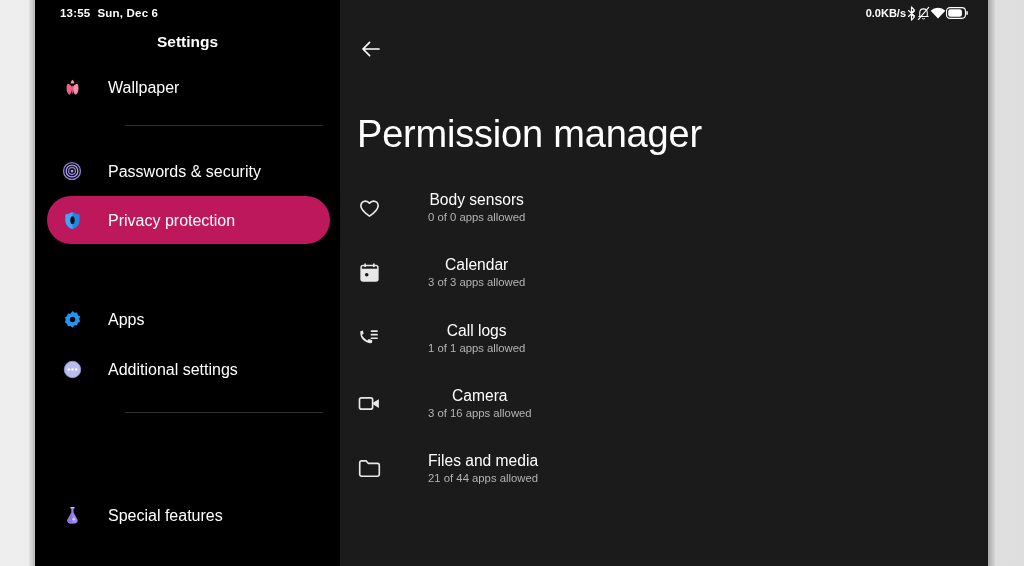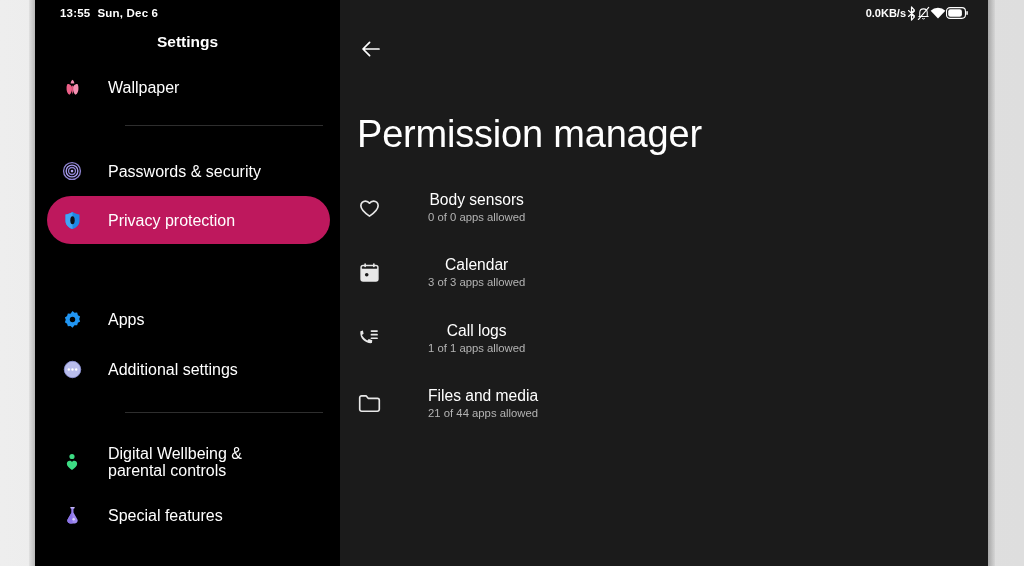"Camera" div.perm-row { html: none -> <div> <span> <svg> <rect></rect> <path></path> </svg> </span> <span> <span>Camera</span> <span>3 of 16 apps allowed</span> </span> </div> }
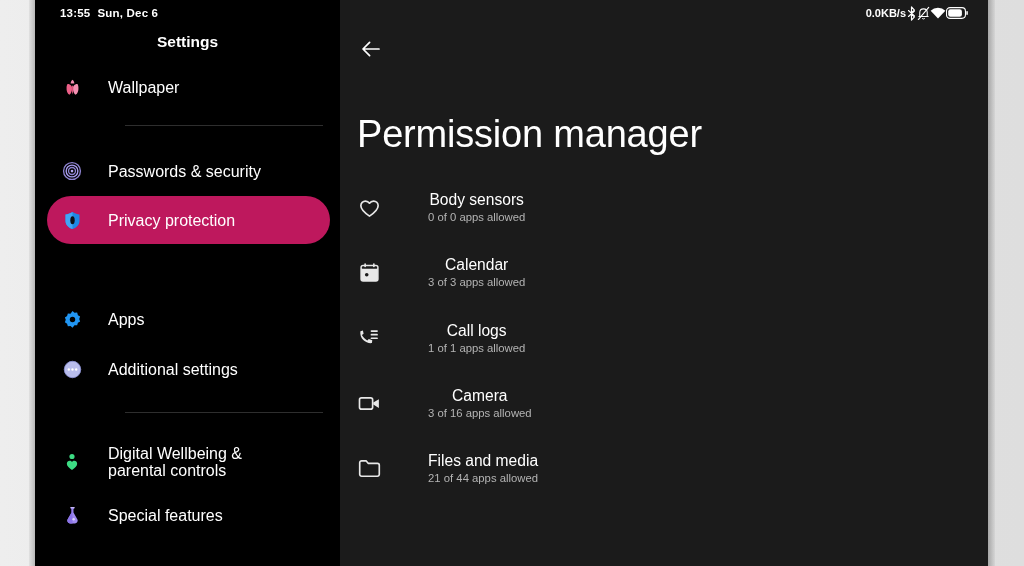"Digital Wellbeing & parental controls" div.nav-item { html: <div> <span> <svg> <circle></circle> <path></path> </svg> </span> <span>Digital Wellbeing &amp; parental controls</span> </div> -> none }
